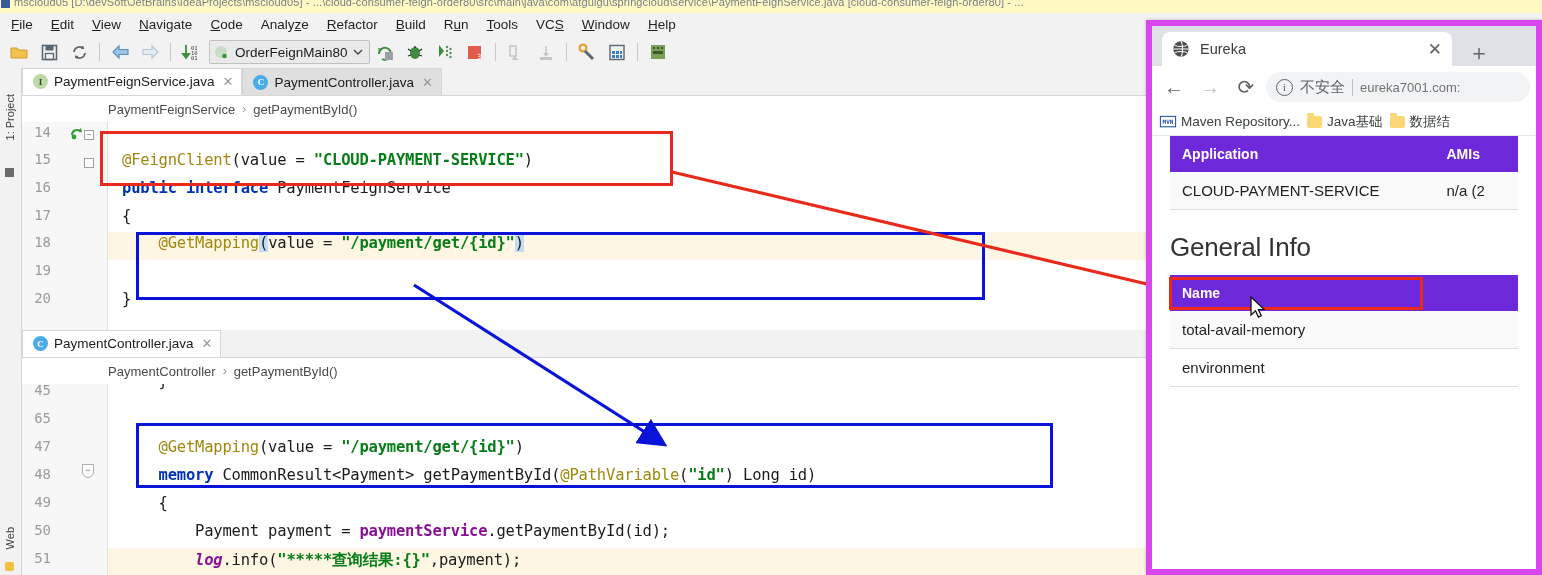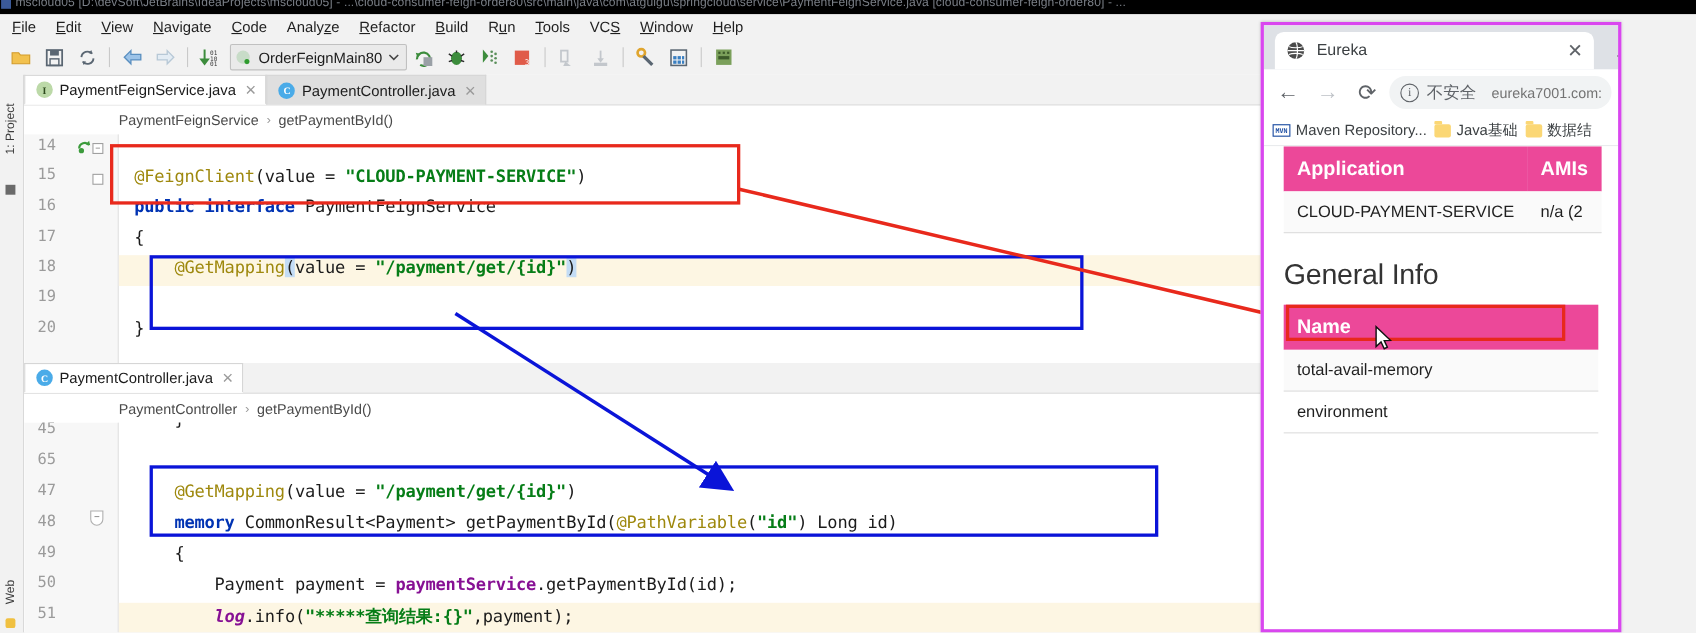"mscloud05" .titlebar { background: #000000 -> #fef9c3 }
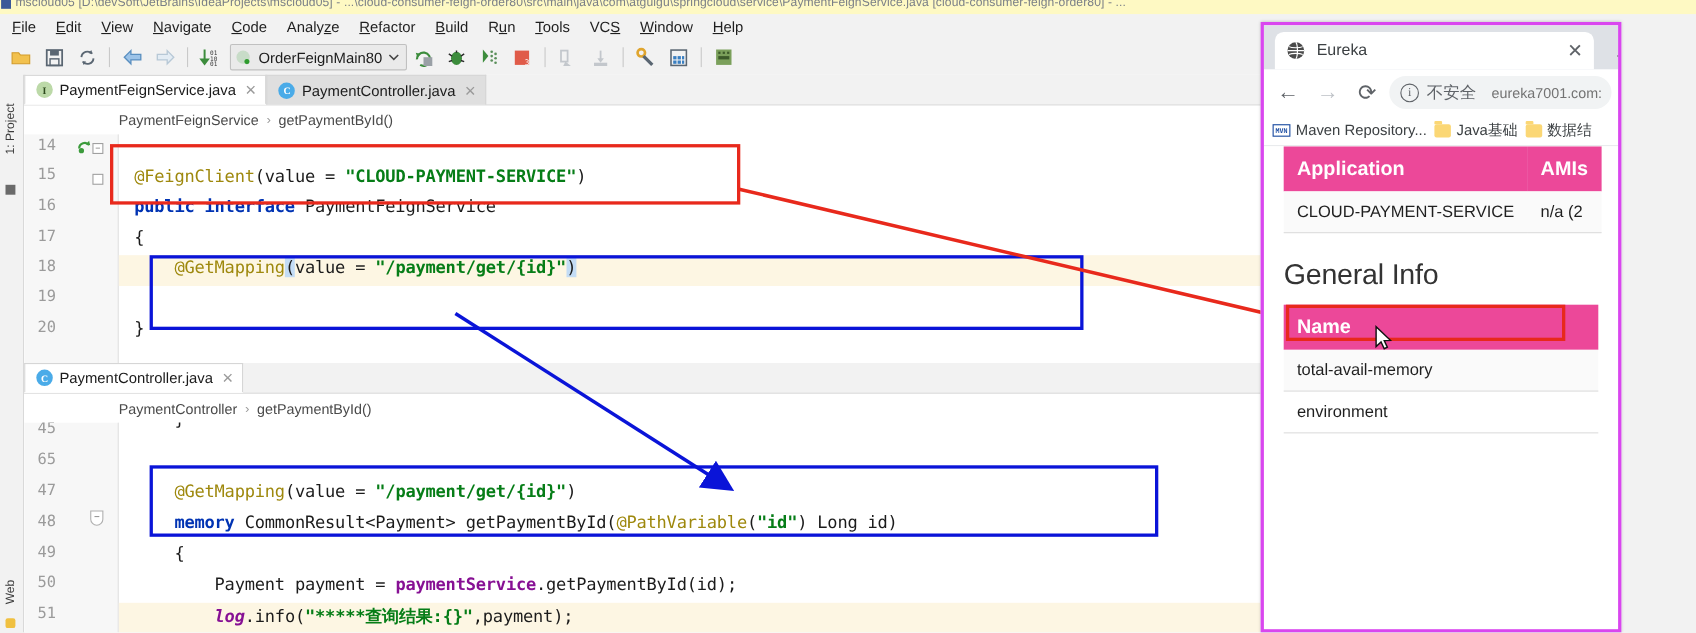"Eureka" #browser { border: 3px solid #d946ef -> 6px solid #d946ef; width: 328px -> 396px }
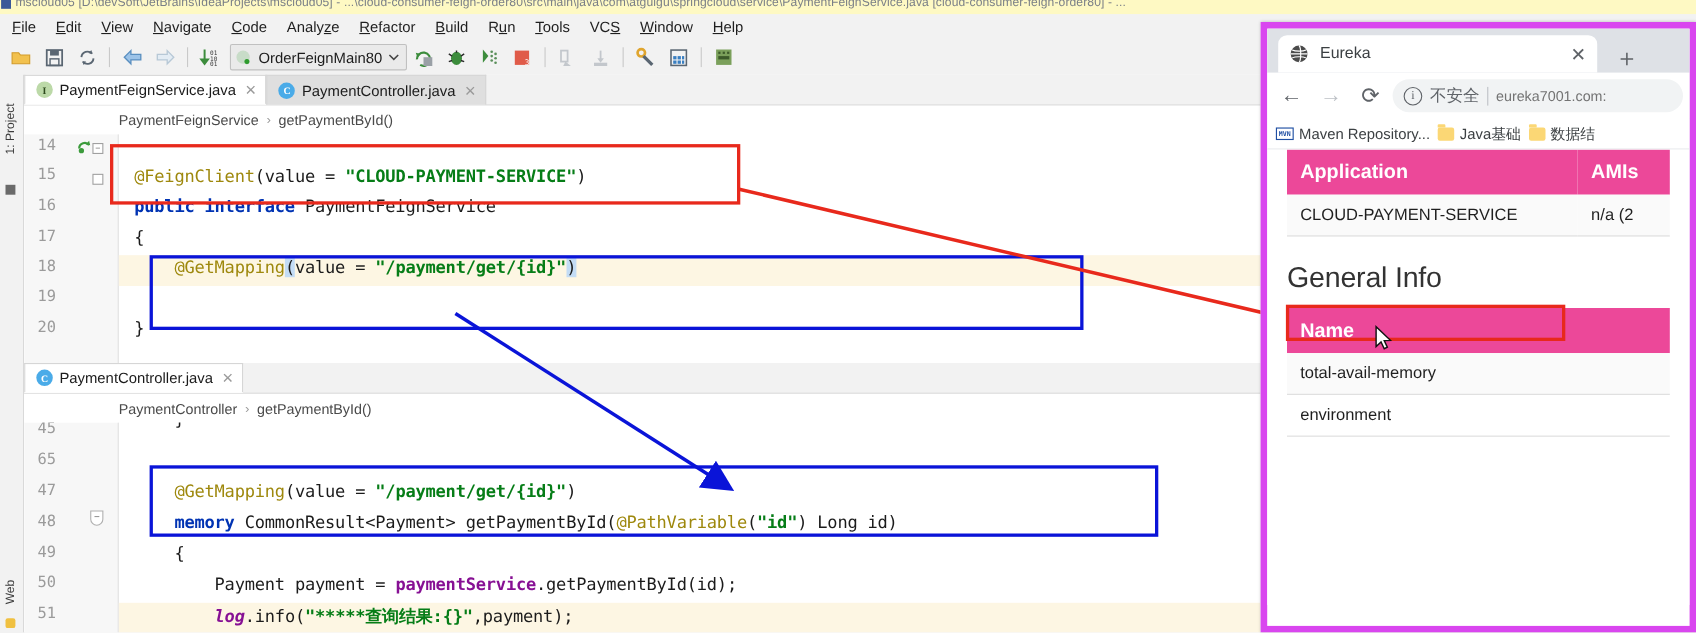"Application" .etable thead th { background: #ec4899 -> #6d28d9; font-size: 18px -> 14px }
